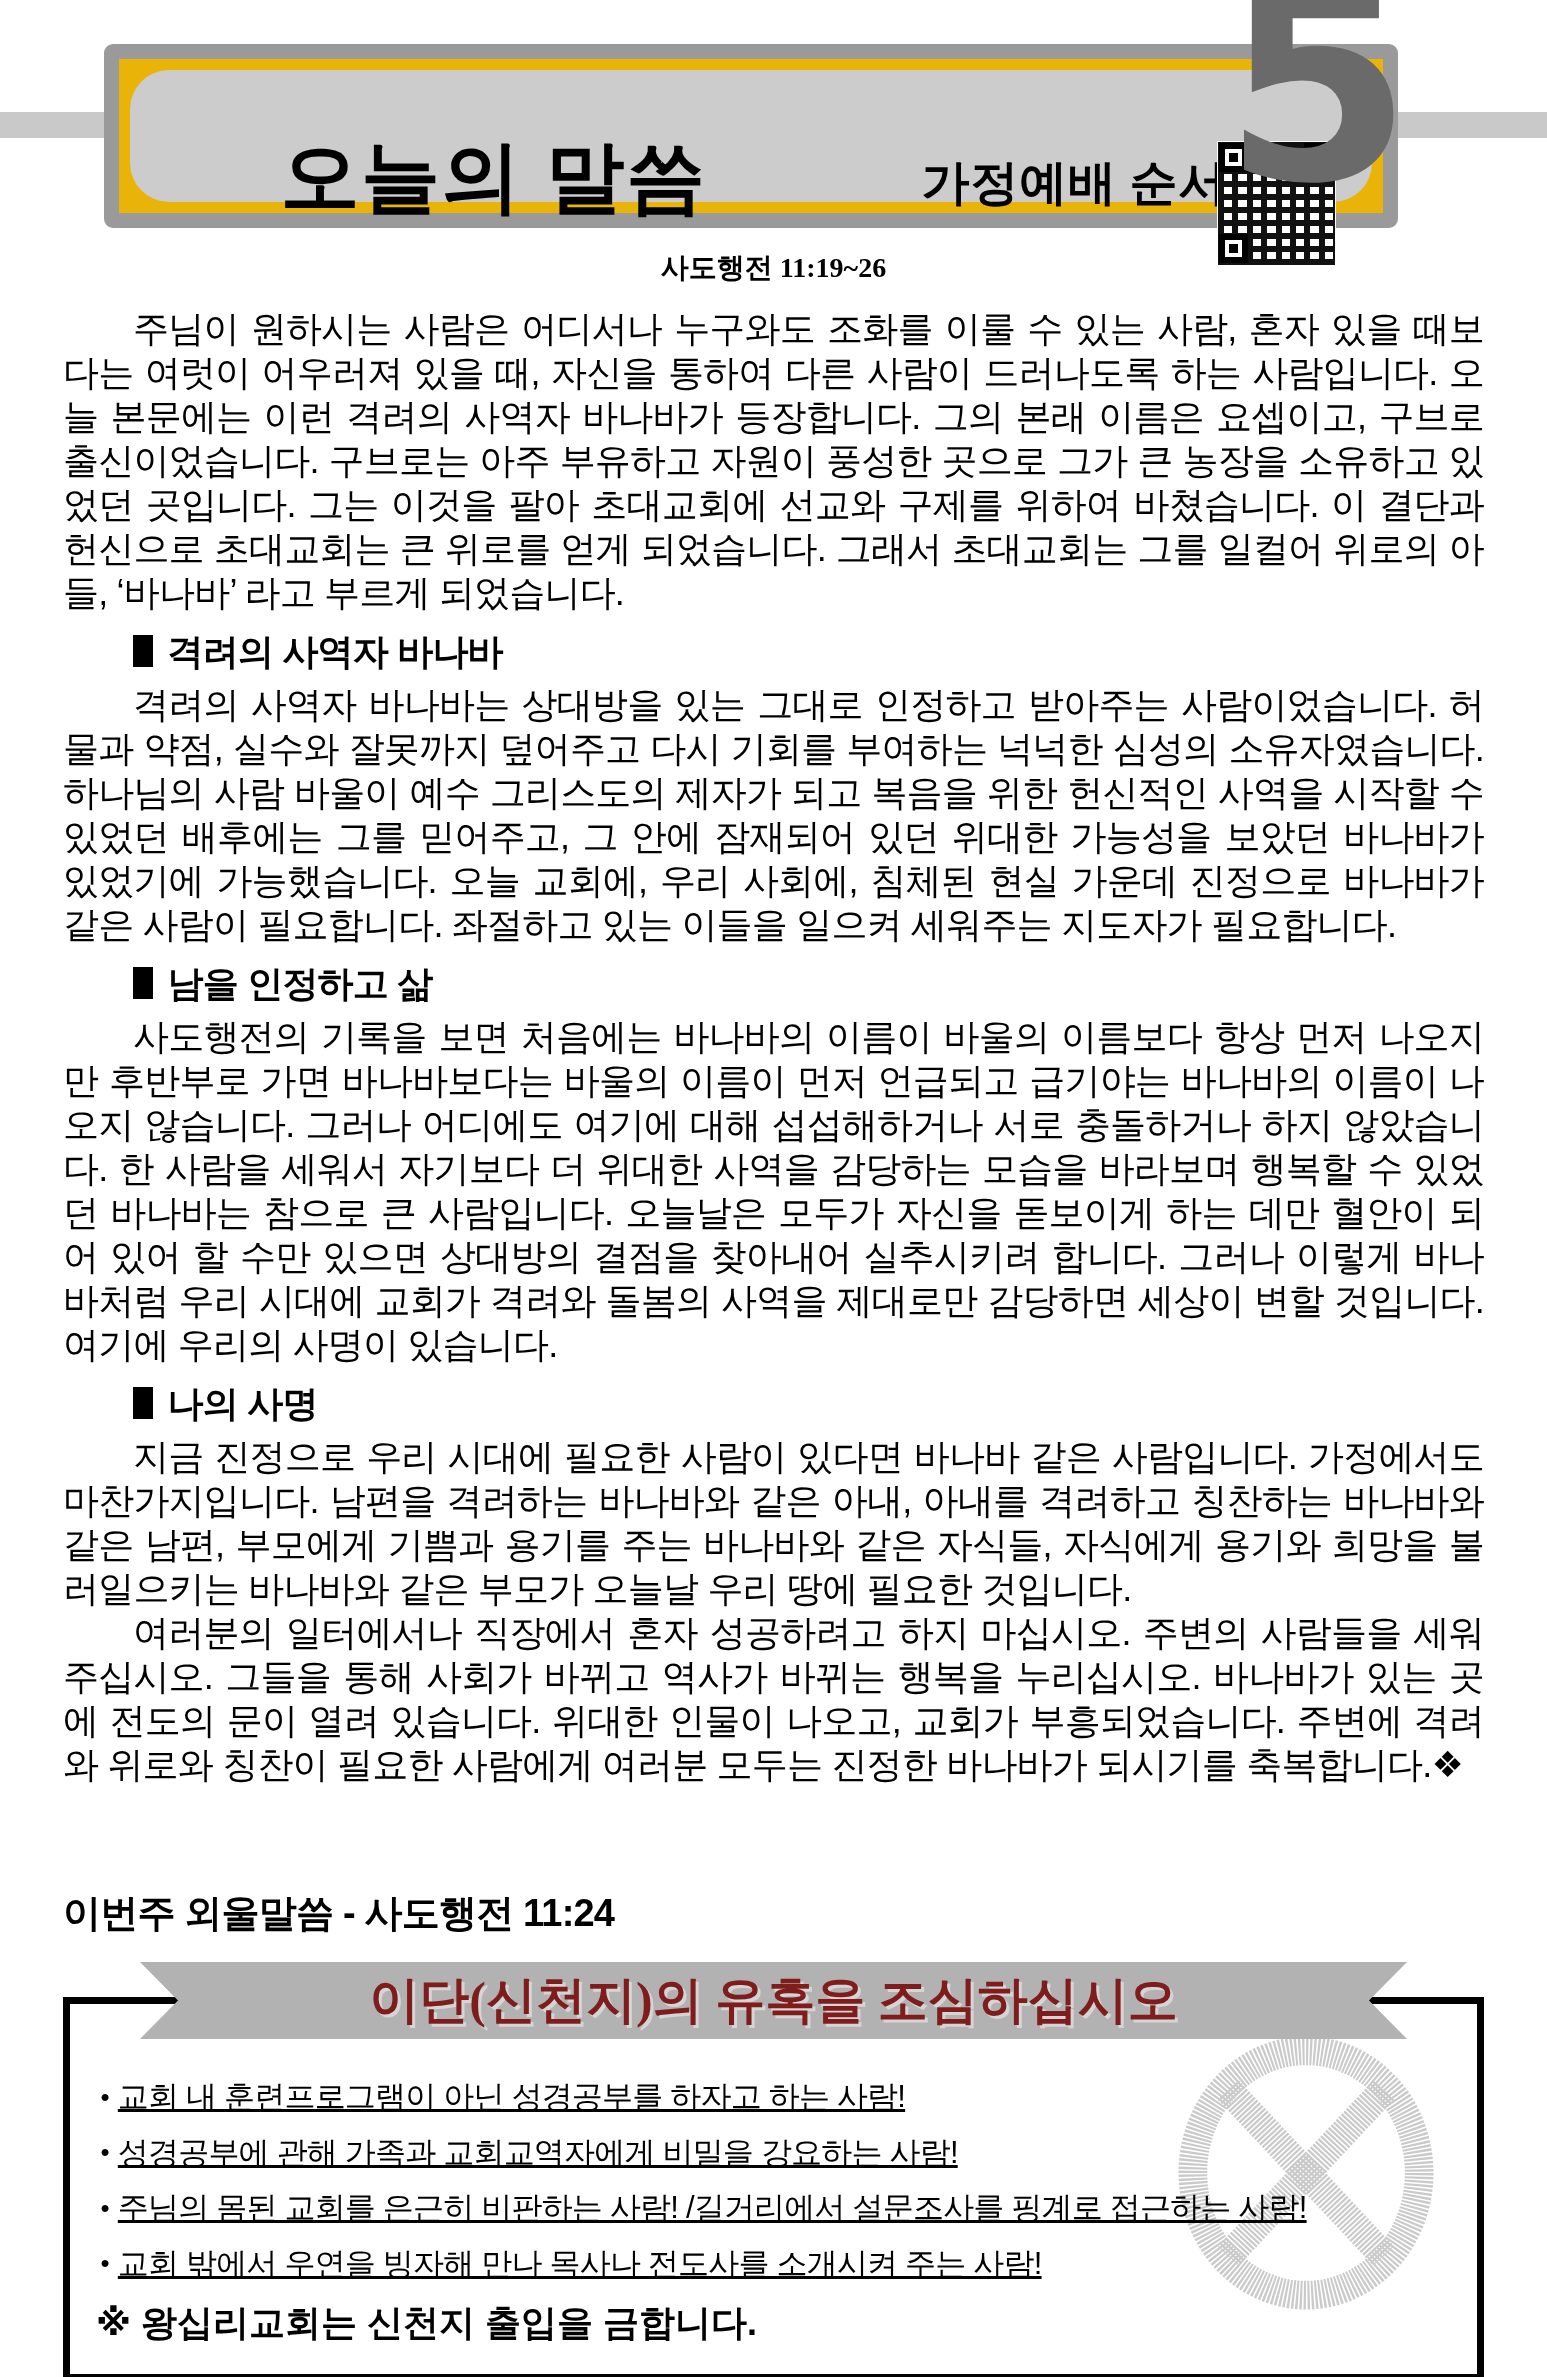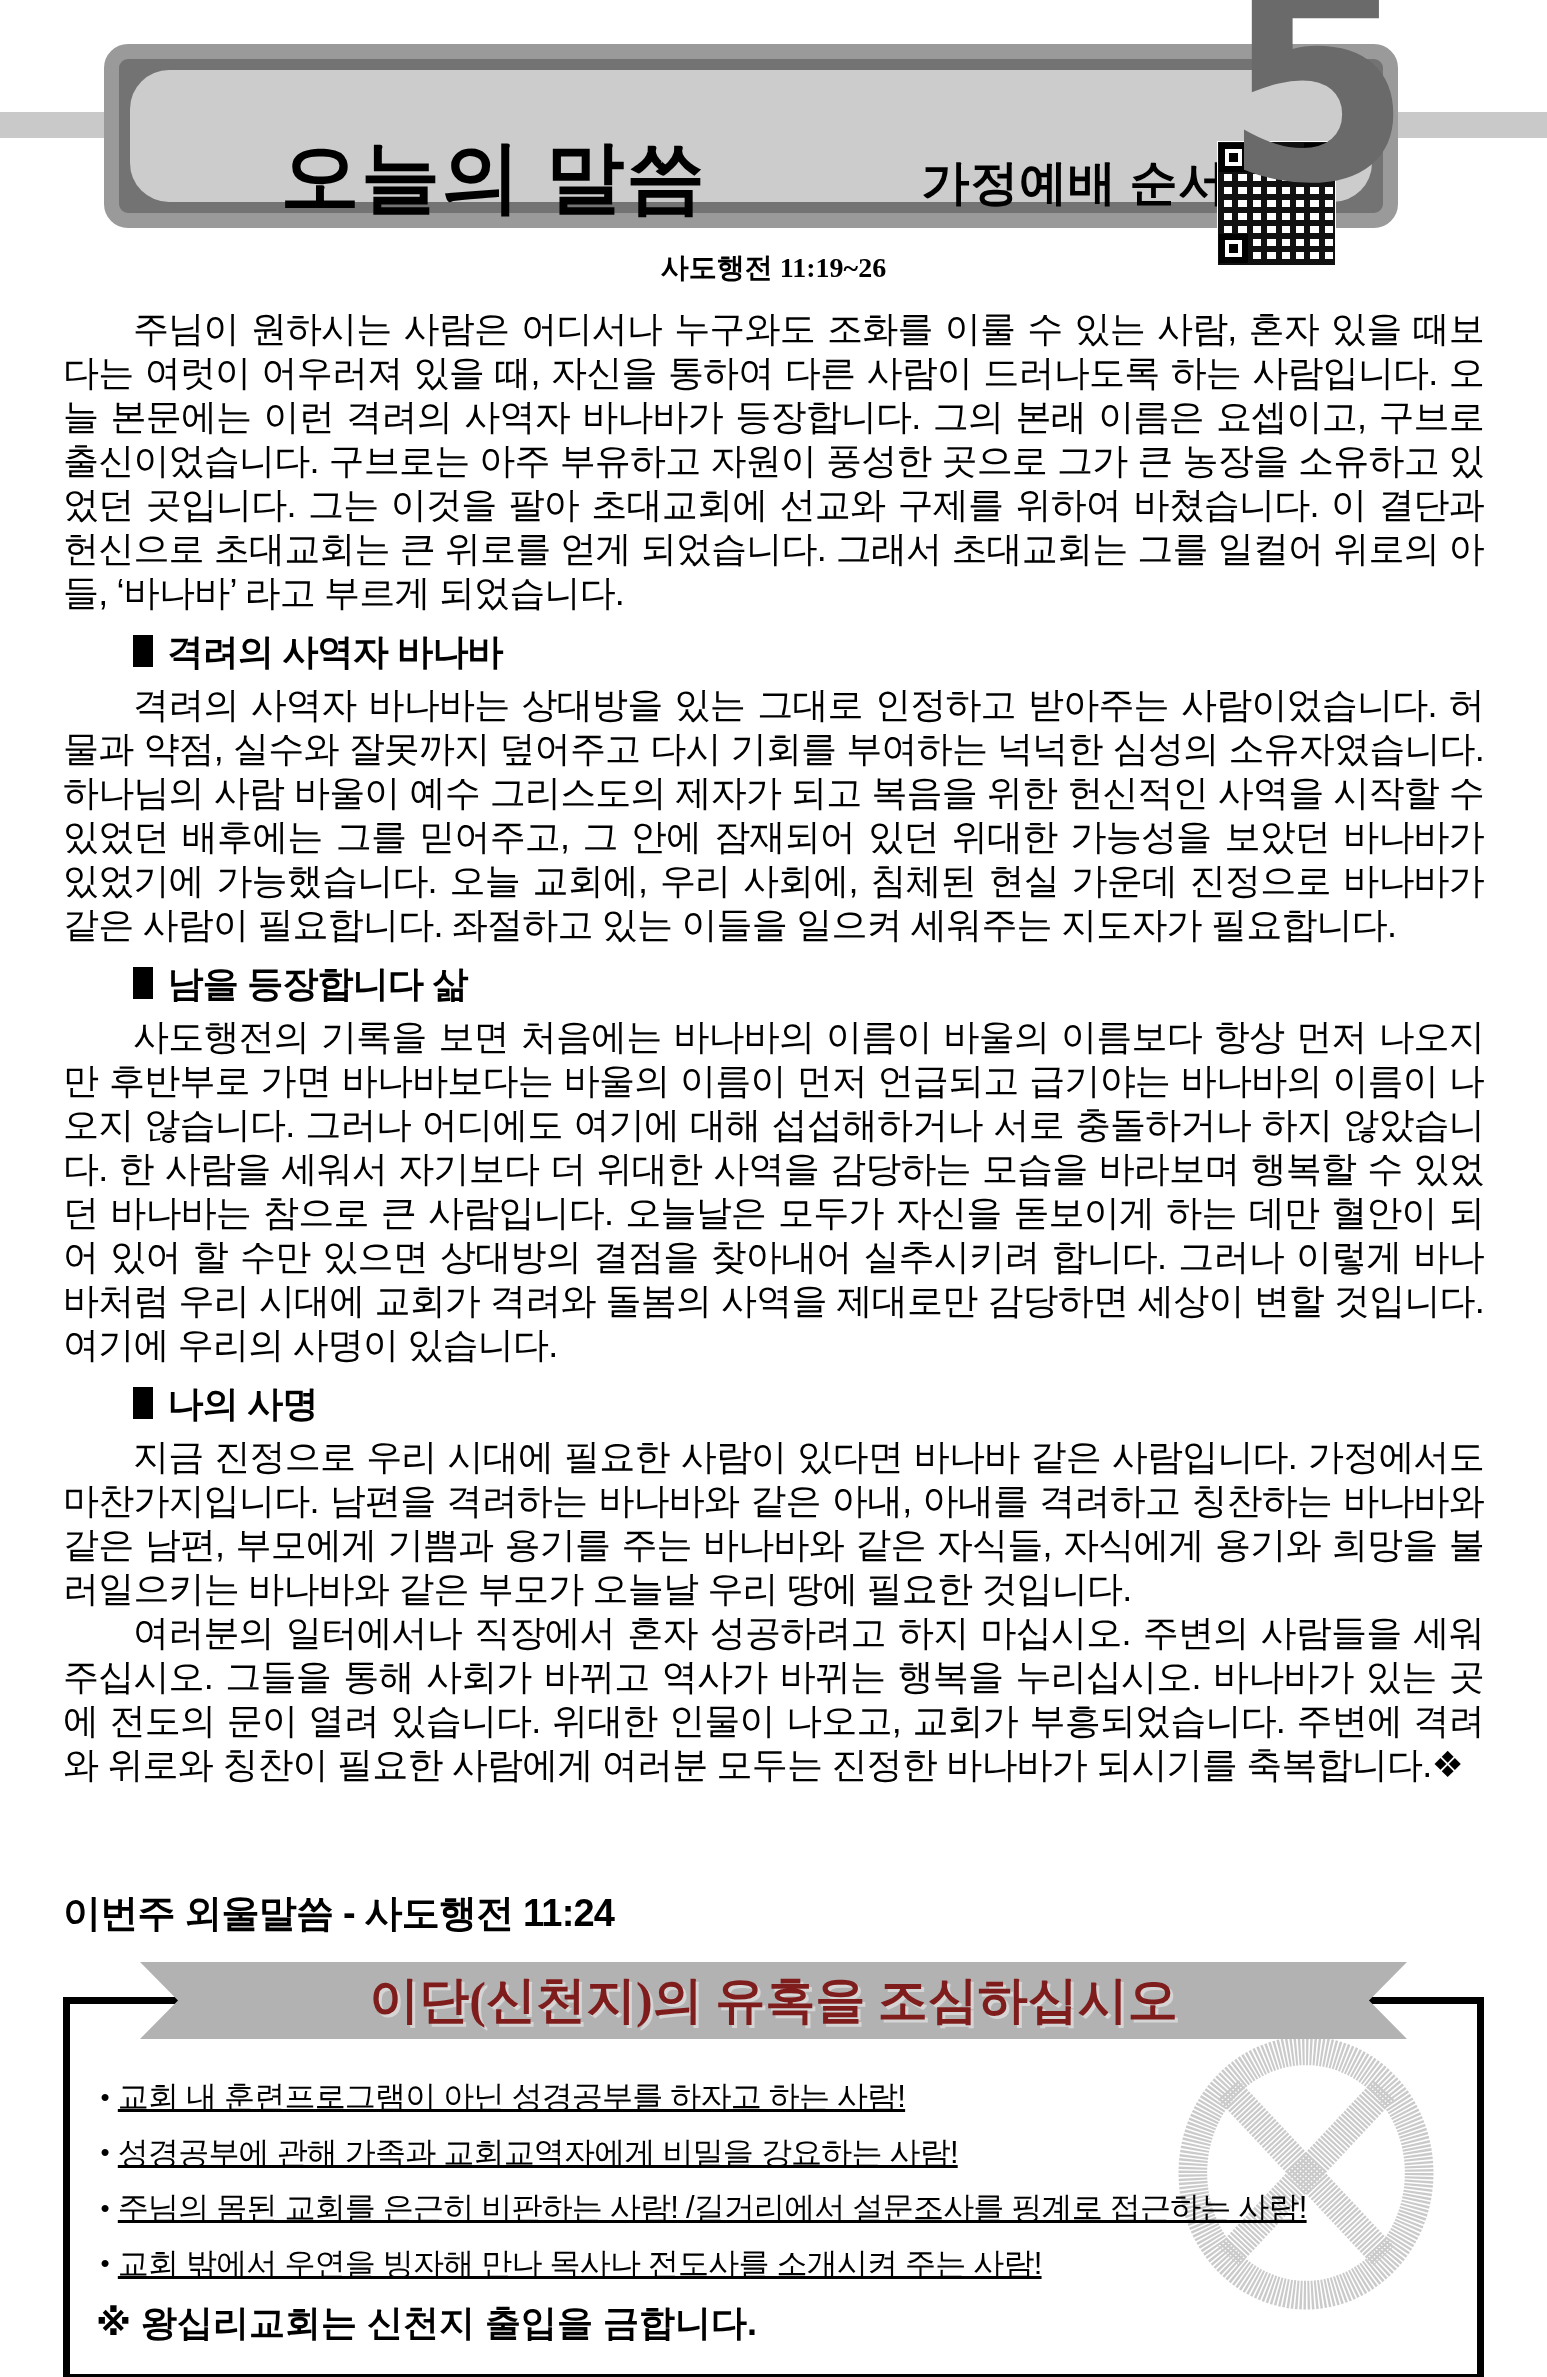"오늘의 말씀" .pill-outer { background: #737373 -> #eab308; border-radius: 24px -> 9px }
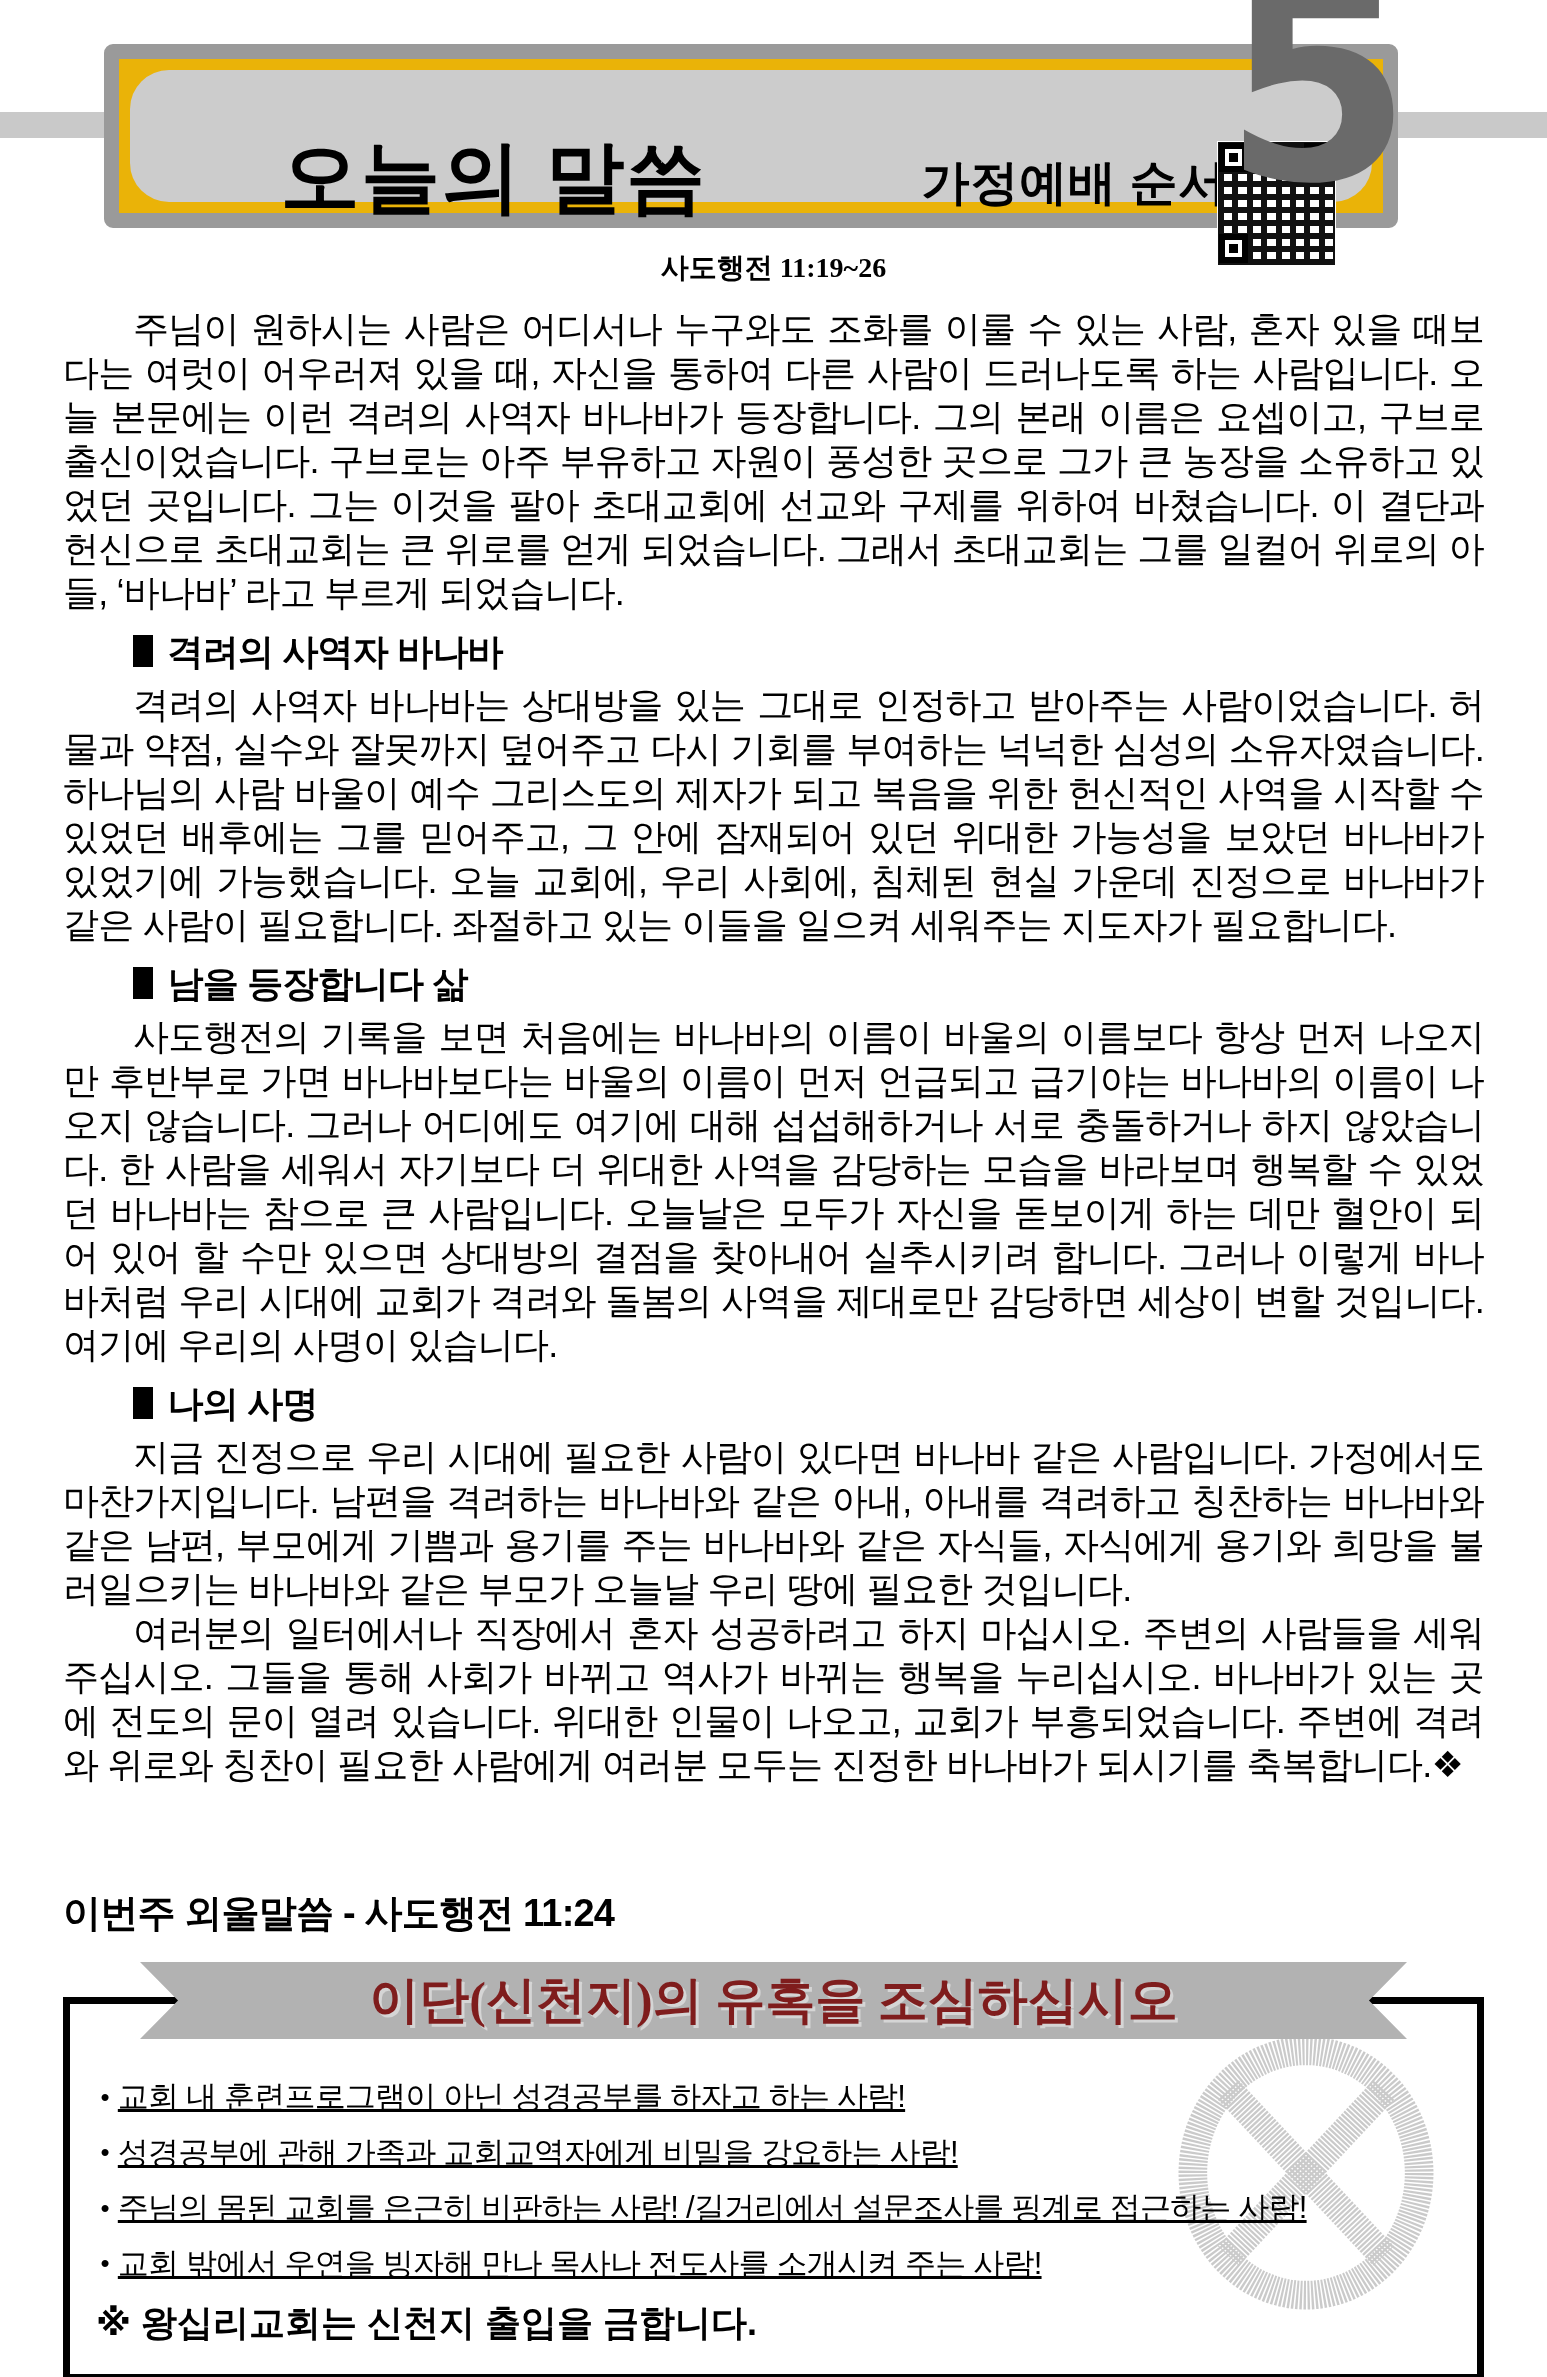"남을 등장합니다 삶" span { text: 등장합니다 -> 인정하고 }
